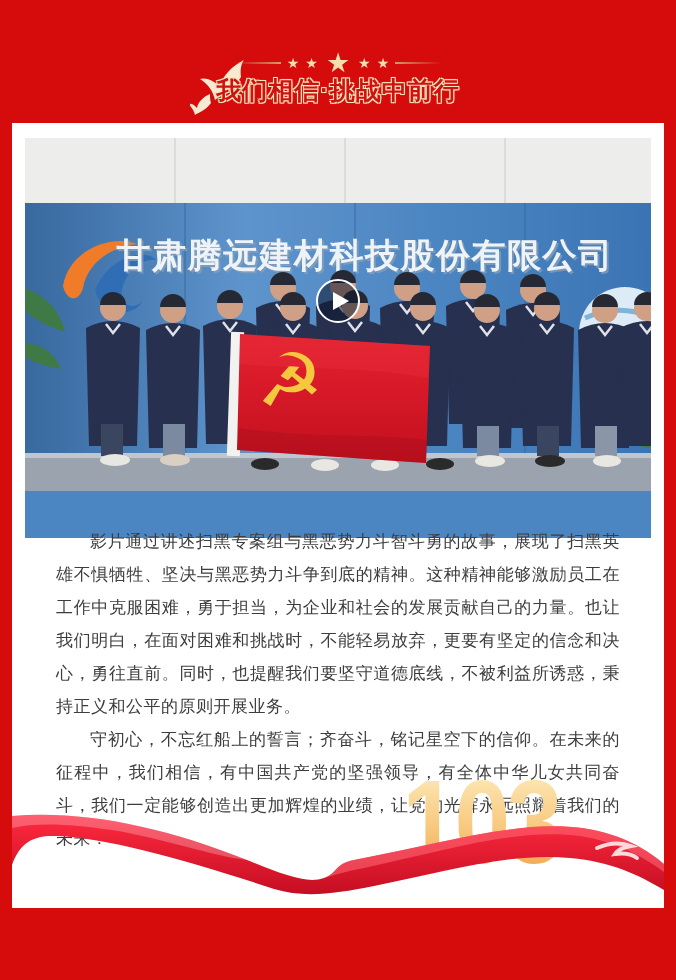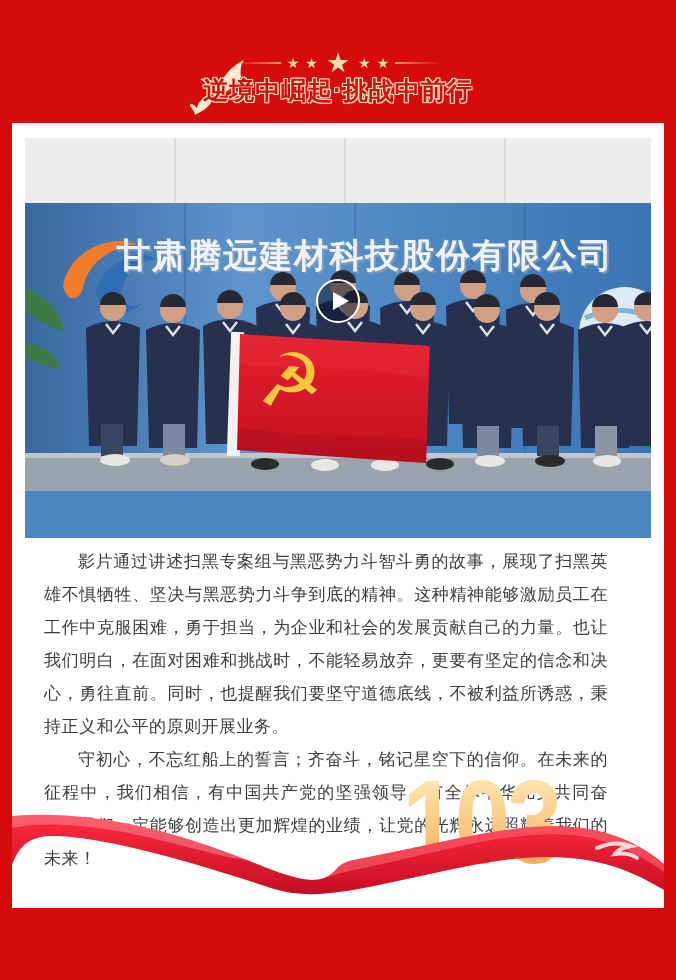"逆境中崛起·挑战中前行" div.header-title { text: 逆境中崛起 -> 我们相信 }
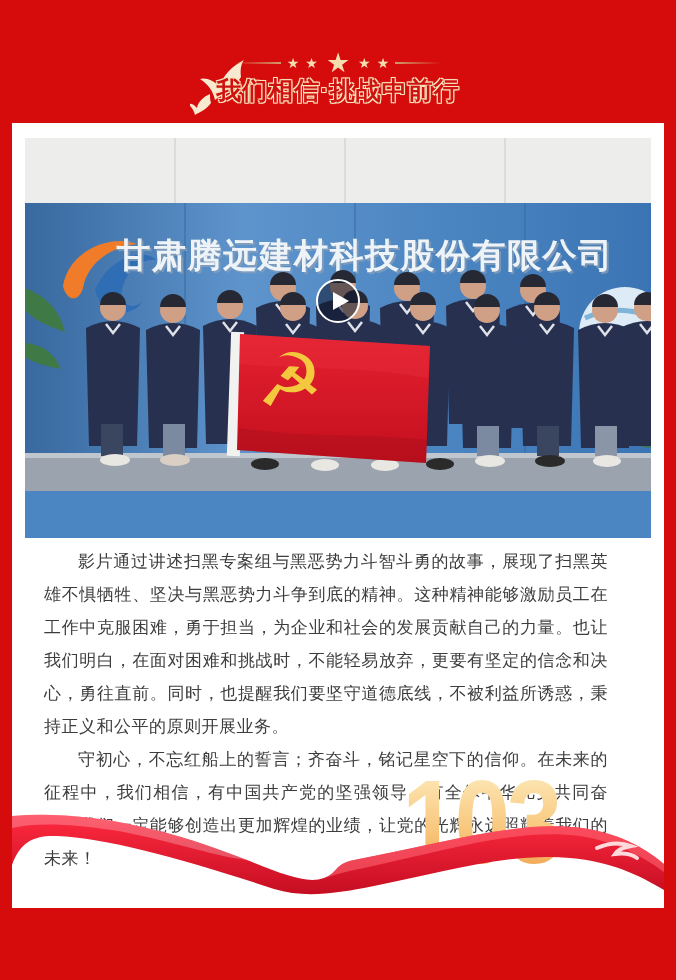"影片通过讲述扫黑专案组与黑恶势力斗智斗勇的故事，展现了扫黑英雄不惧牺牲、坚决与黑" .article { left: 4px -> 16px; margin-top: 20px -> none }
